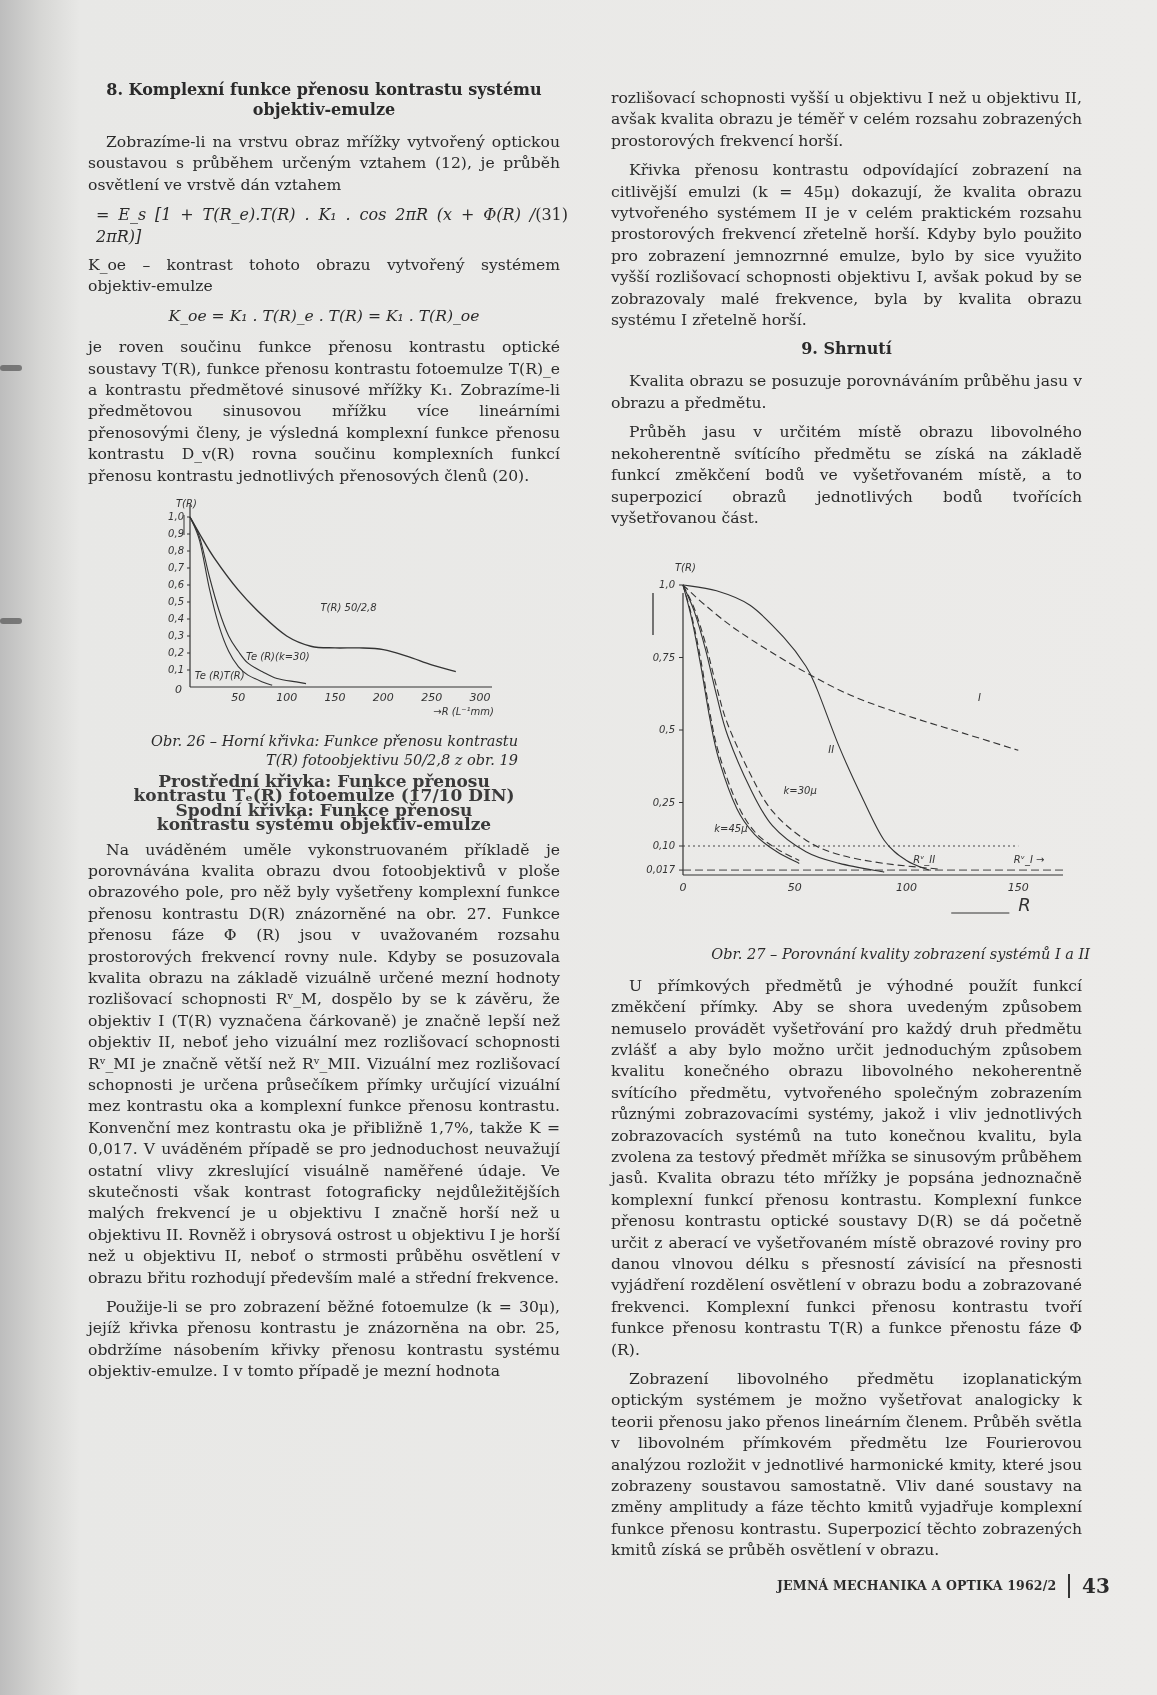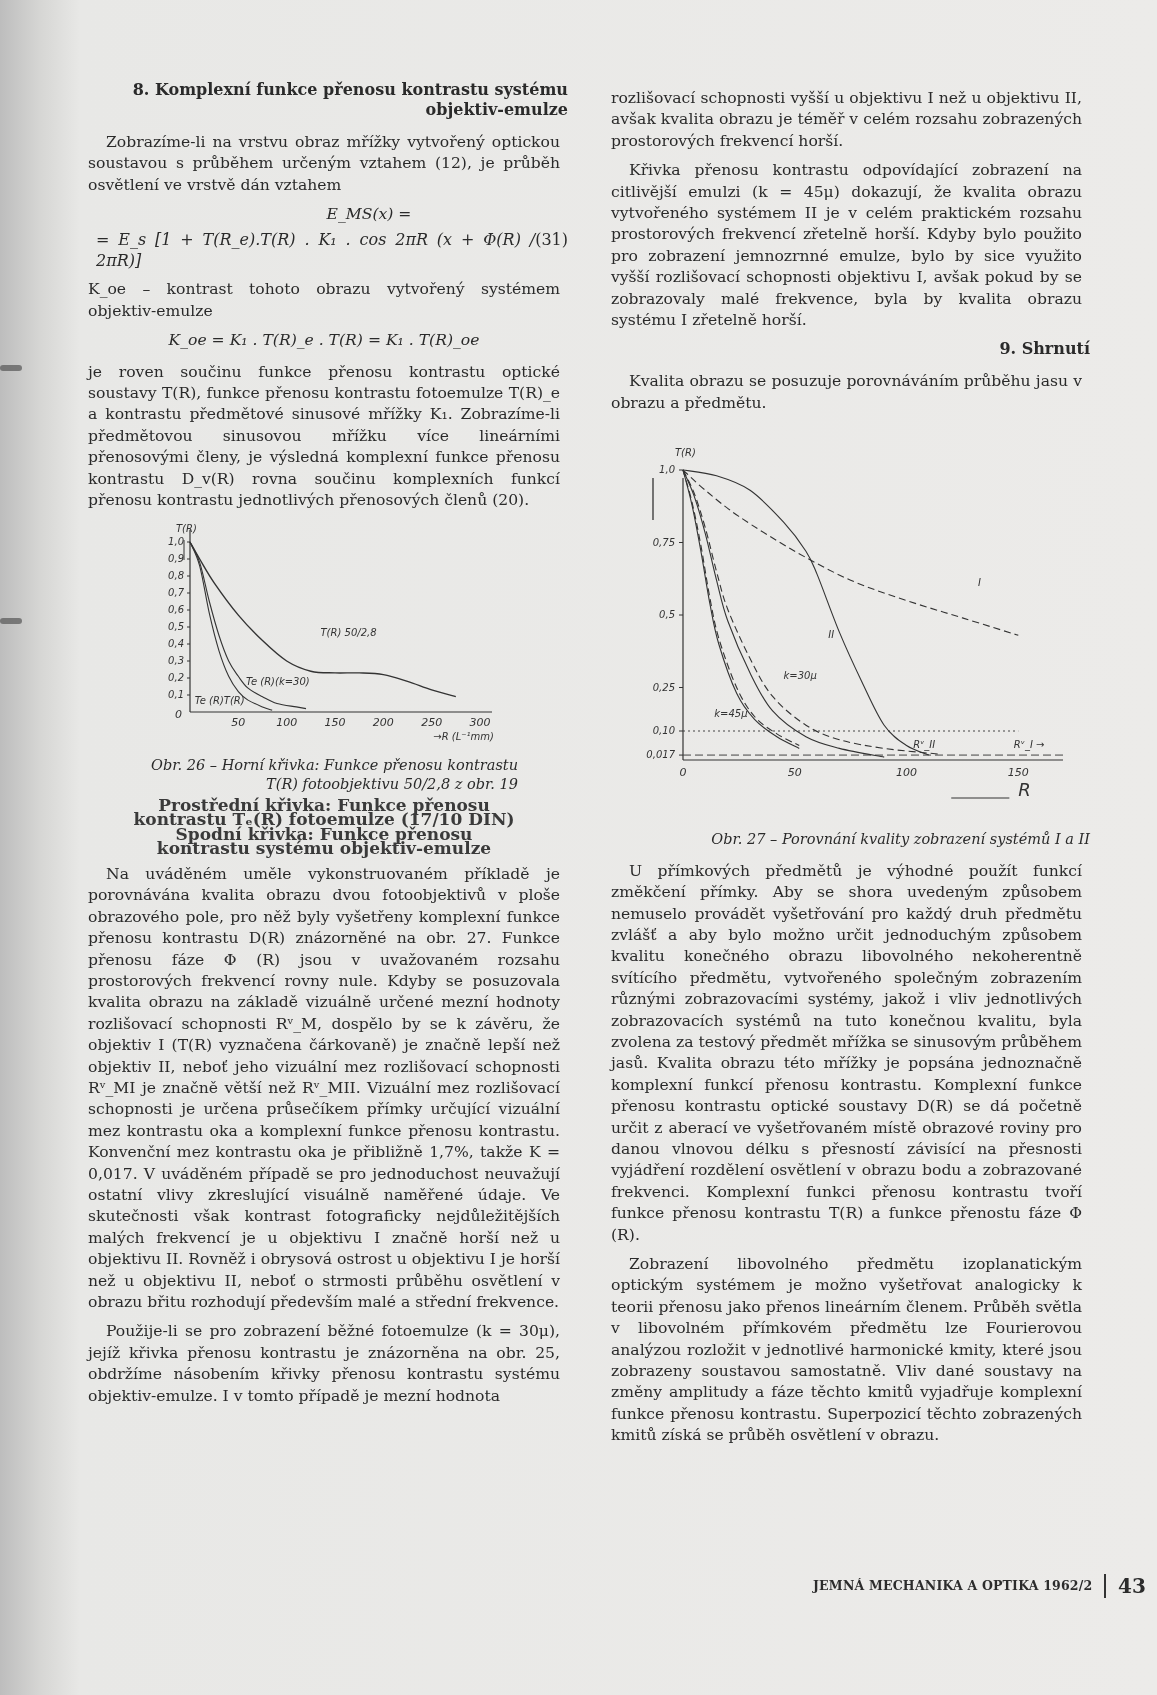"8. Komplexní funkce přenosu kontrastu" h2 { text-align: right -> center }
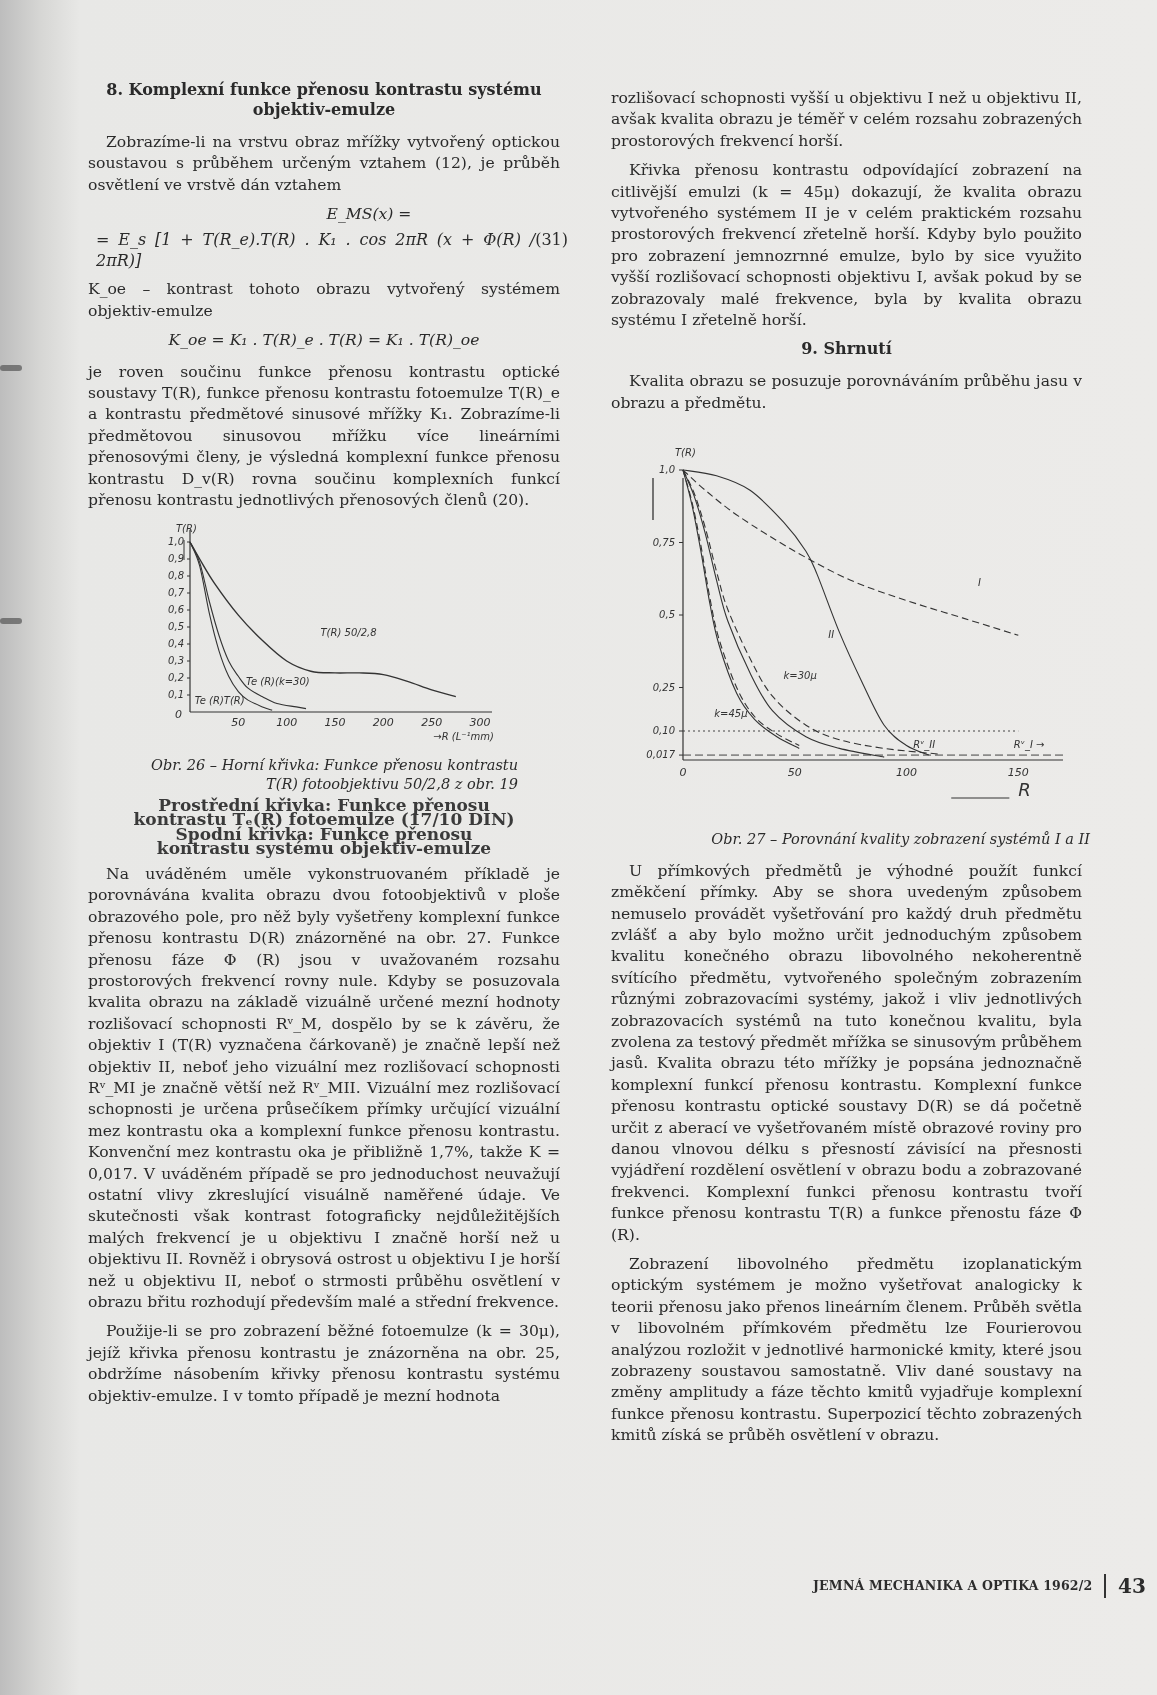"E_MS(x) =" div.eq { html: <div>E_MS(x) =</div> -> none }
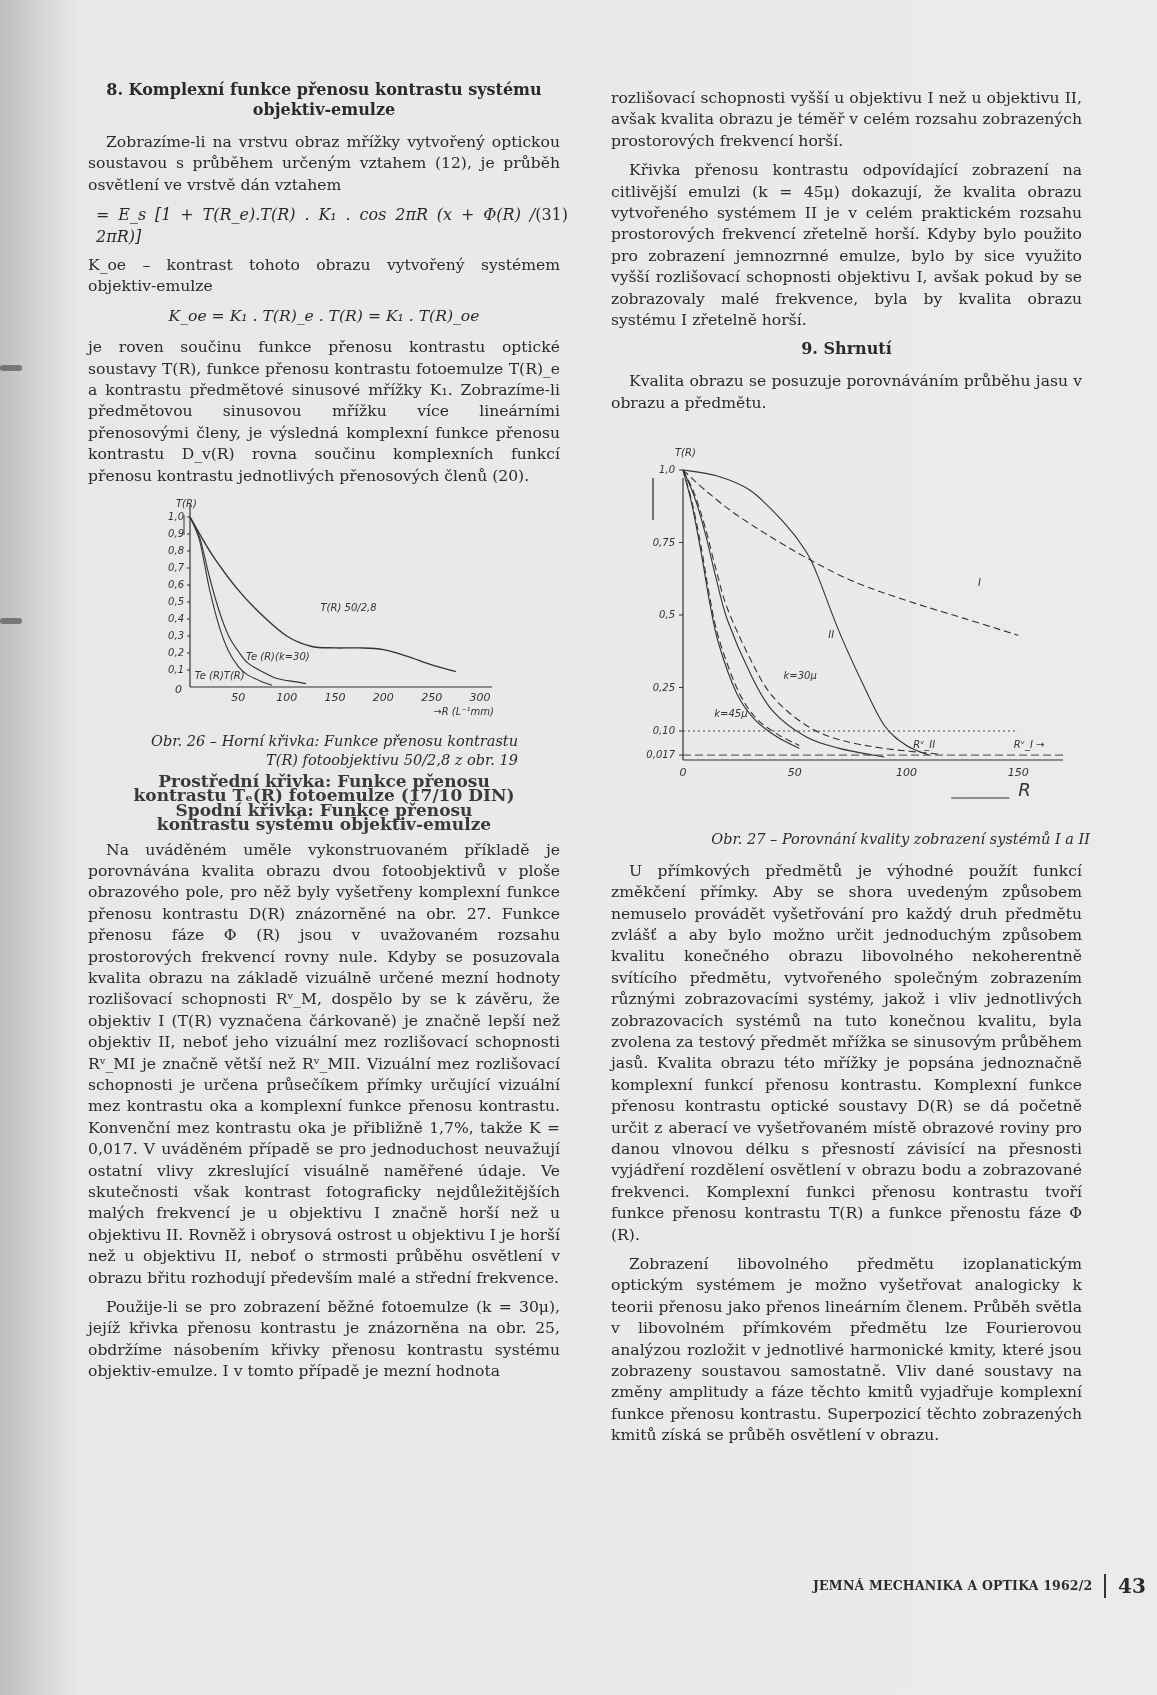"Průběh jasu v určitém místě" p { html: none -> <p>Průběh jasu v určitém místě obrazu libovolného nekoherentně svítícího předmětu se získá na základě funkcí změkčení bodů ve vyšetřovaném místě, a to superpozicí obrazů jednotlivých bodů tvořících vyšetřovanou část.</p> }
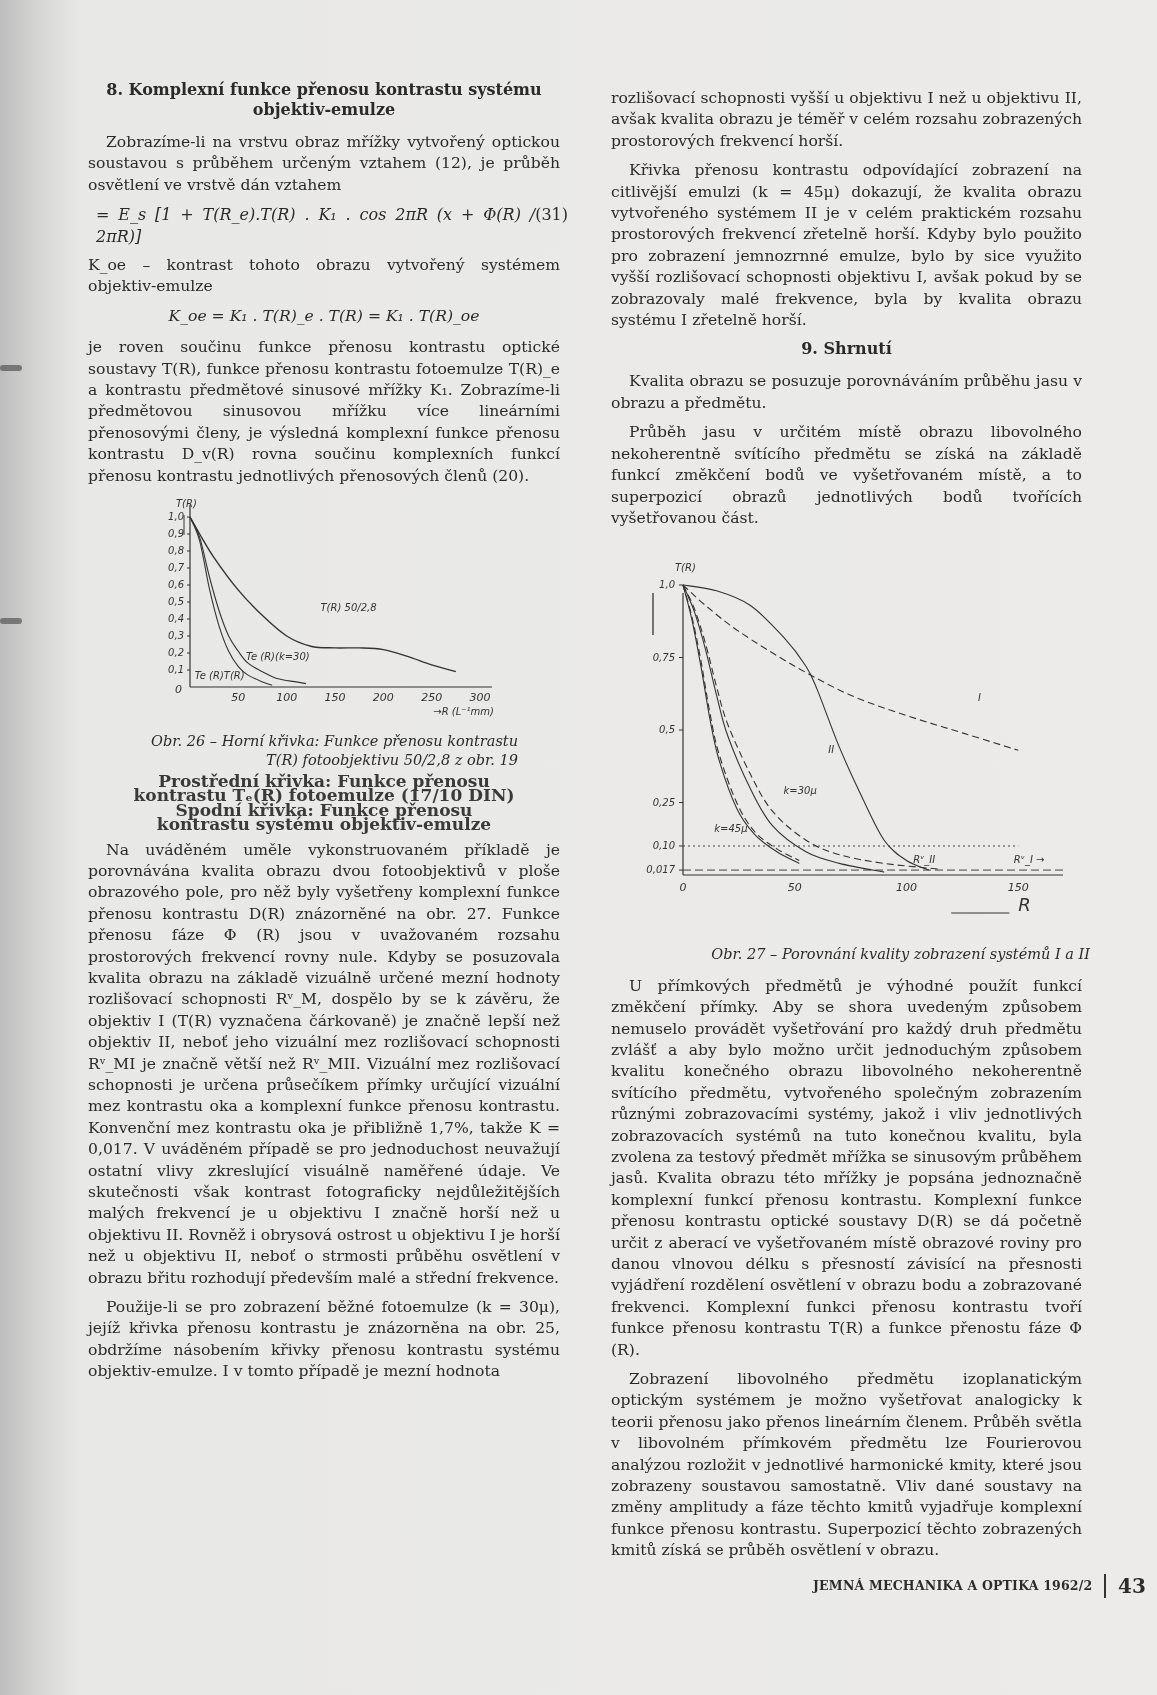"JEMNÁ MECHANIKA A OPTIKA 1962/2" .footer { margin-left: 36px -> none }
